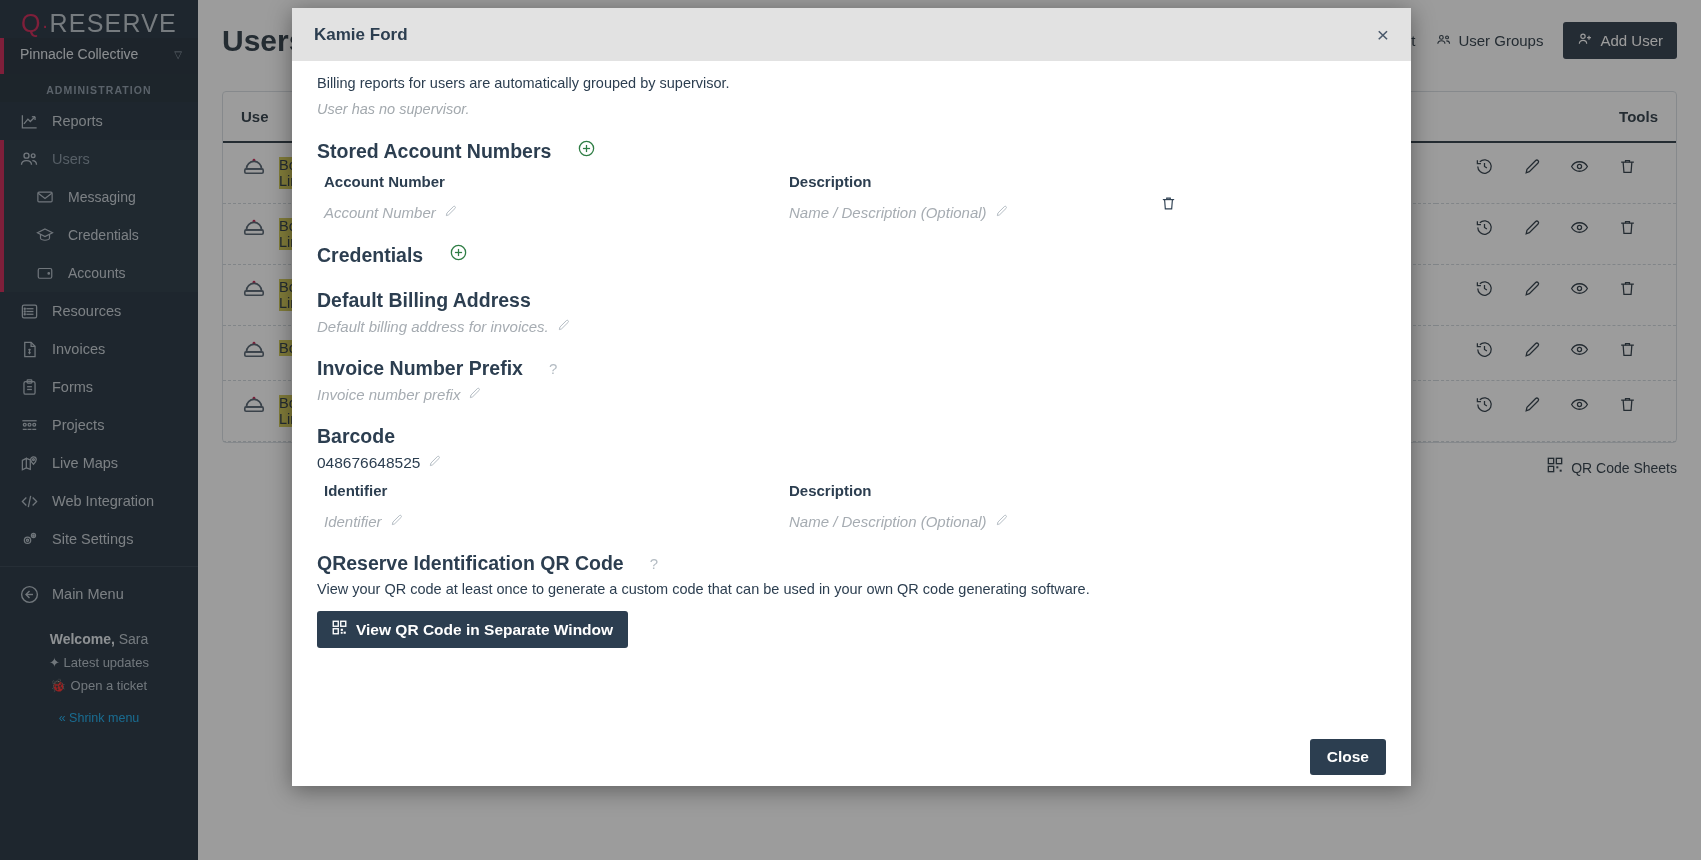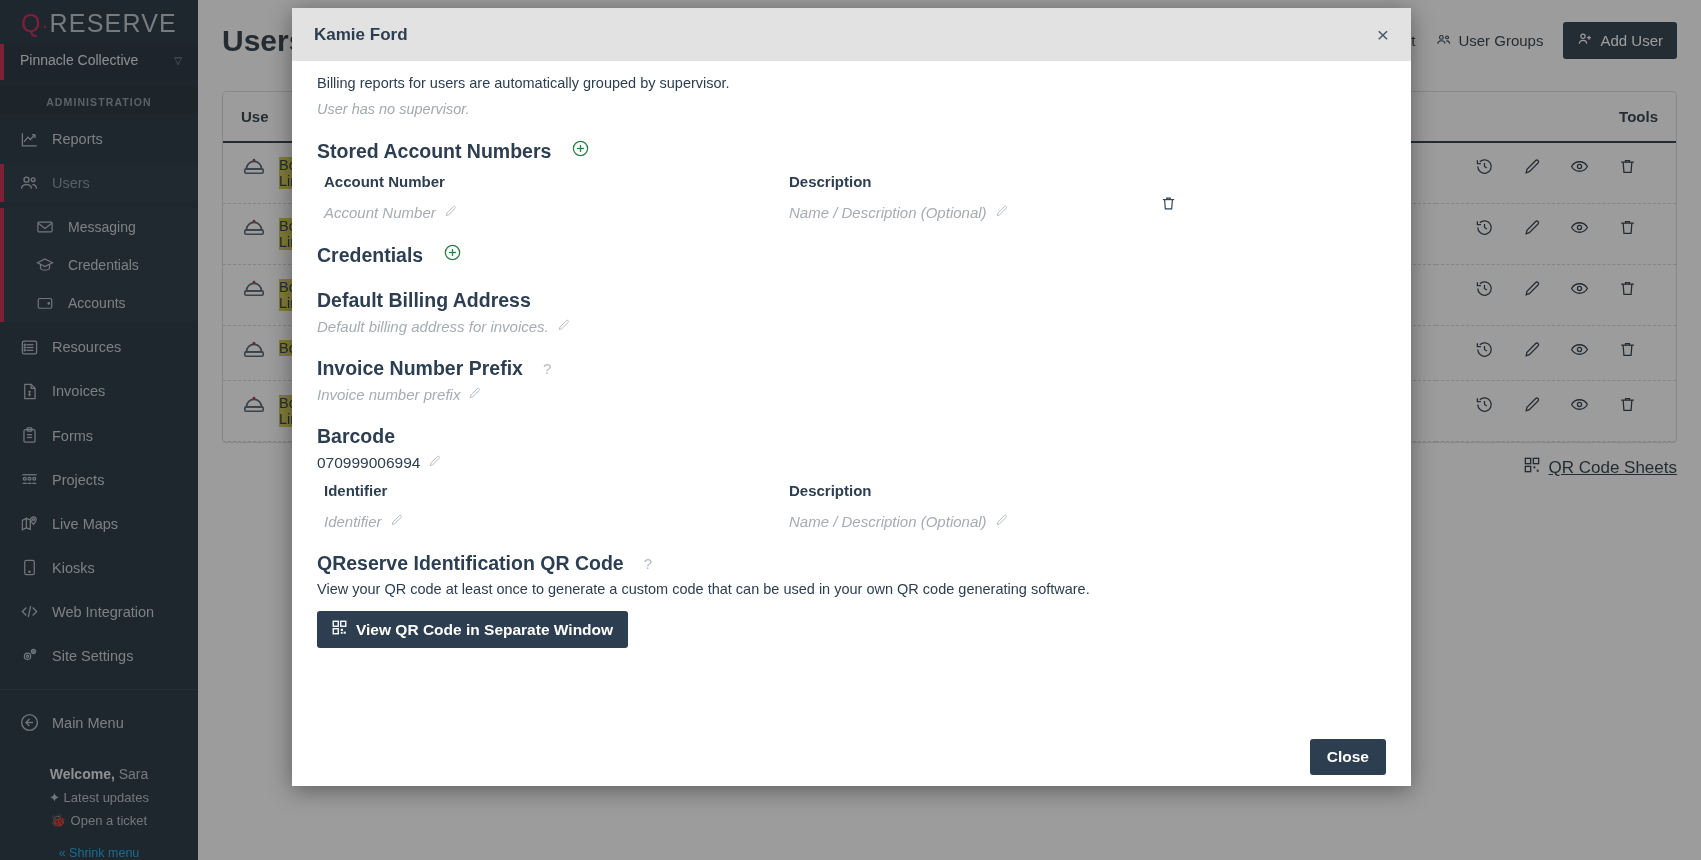"Q·RESERVE" .sidebar { justify-content: space-between -> none }
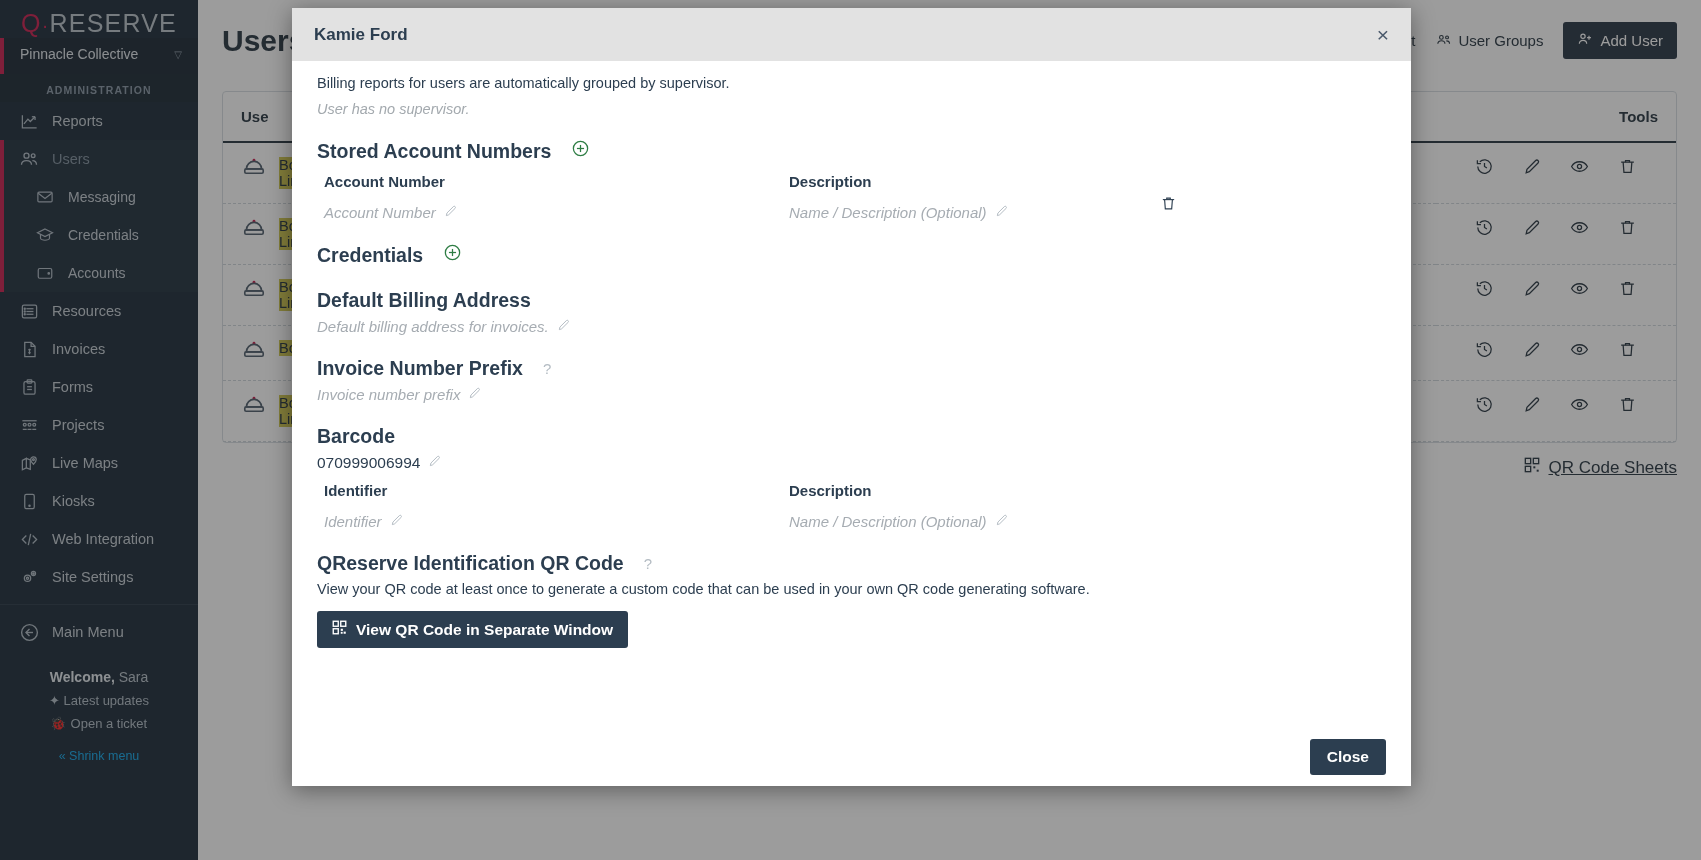"Stored Account Numbers" .sec-head { gap: 20px -> 26px }
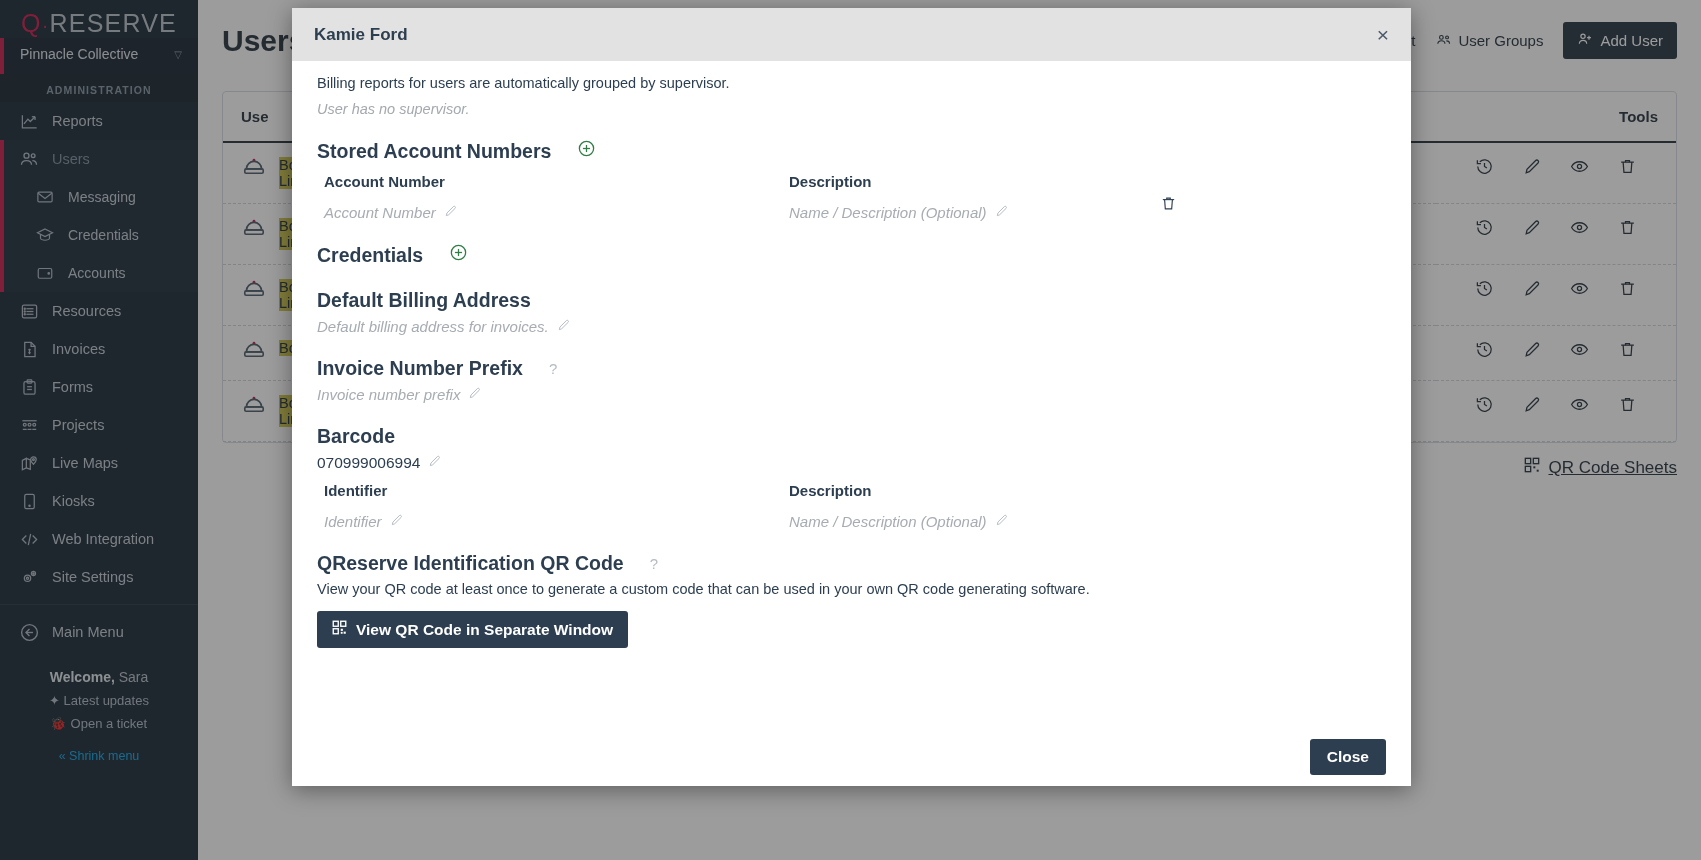"070999006994" span { text: 070999006994 -> 048676648525 }
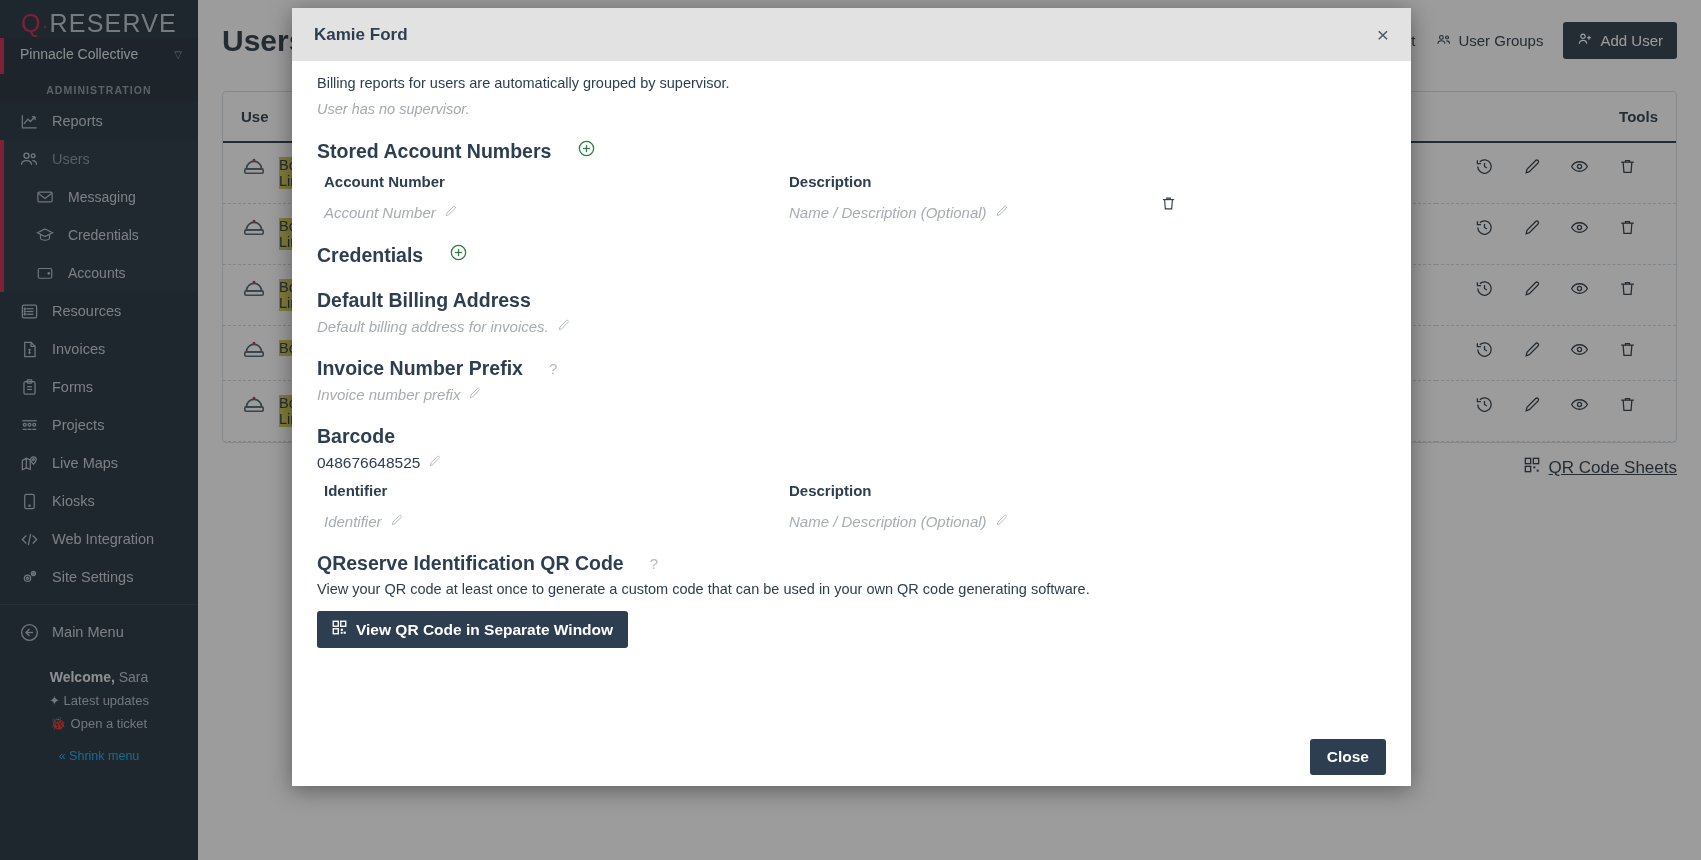"QR Code Sheets" .qr-sheets { font-size: 17px -> 14px; text-decoration: underline -> none }
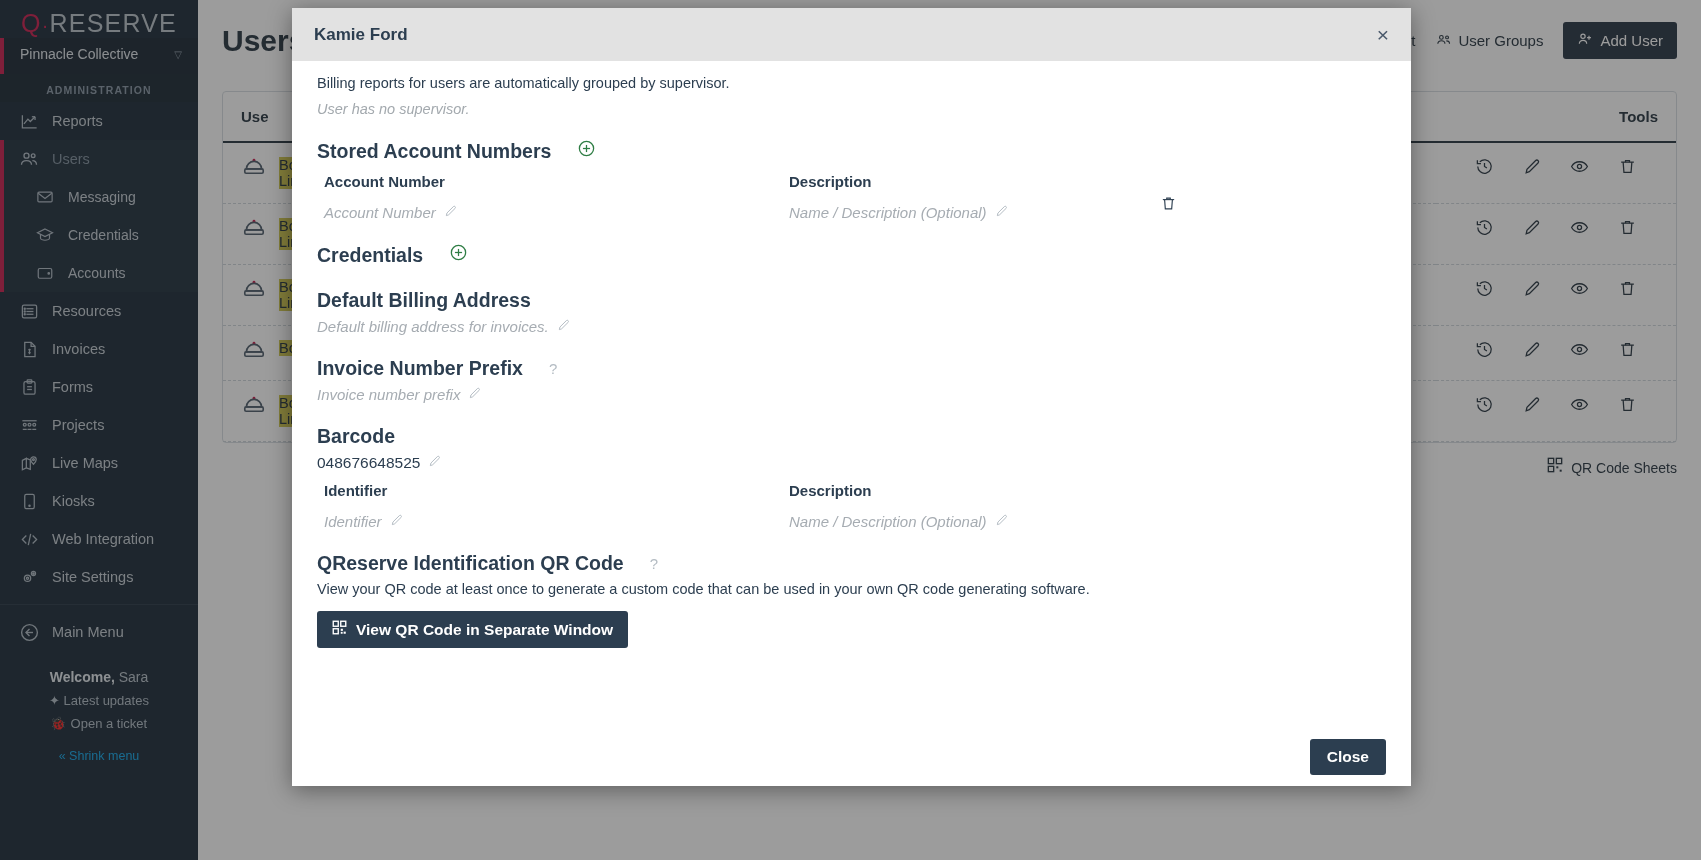"Kiosks" div.nav-item { html: <div> <span> <svg> <rect></rect> <circle></circle> </svg> </span> <span>Kiosks</span> </div> -> none }
